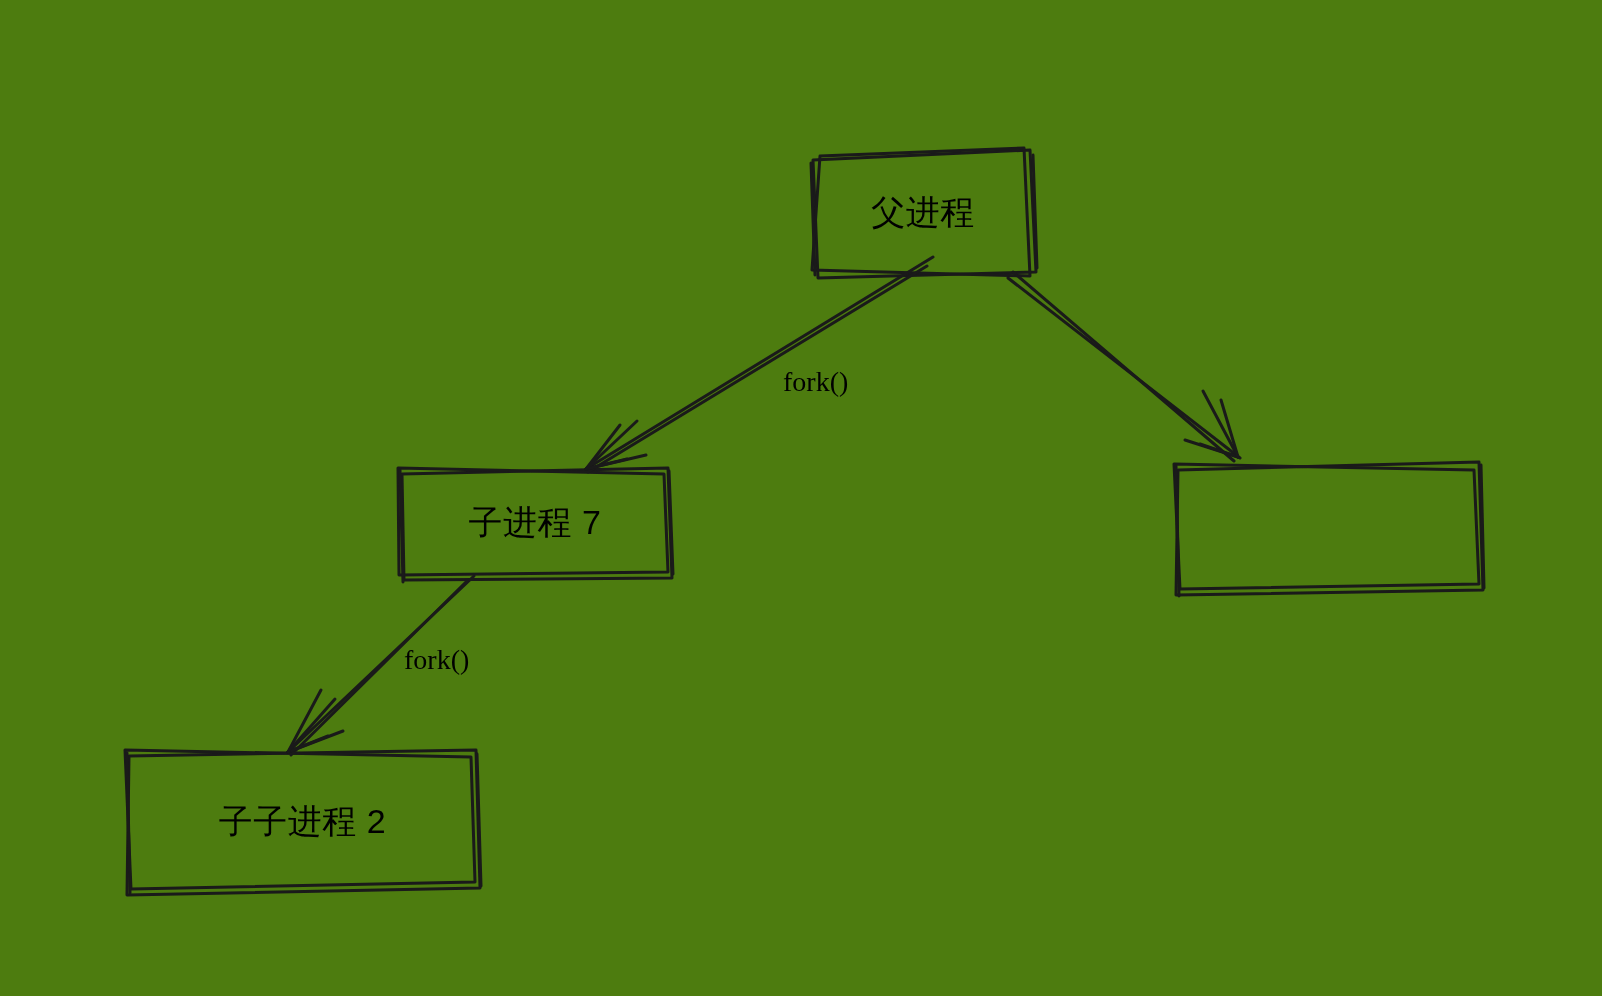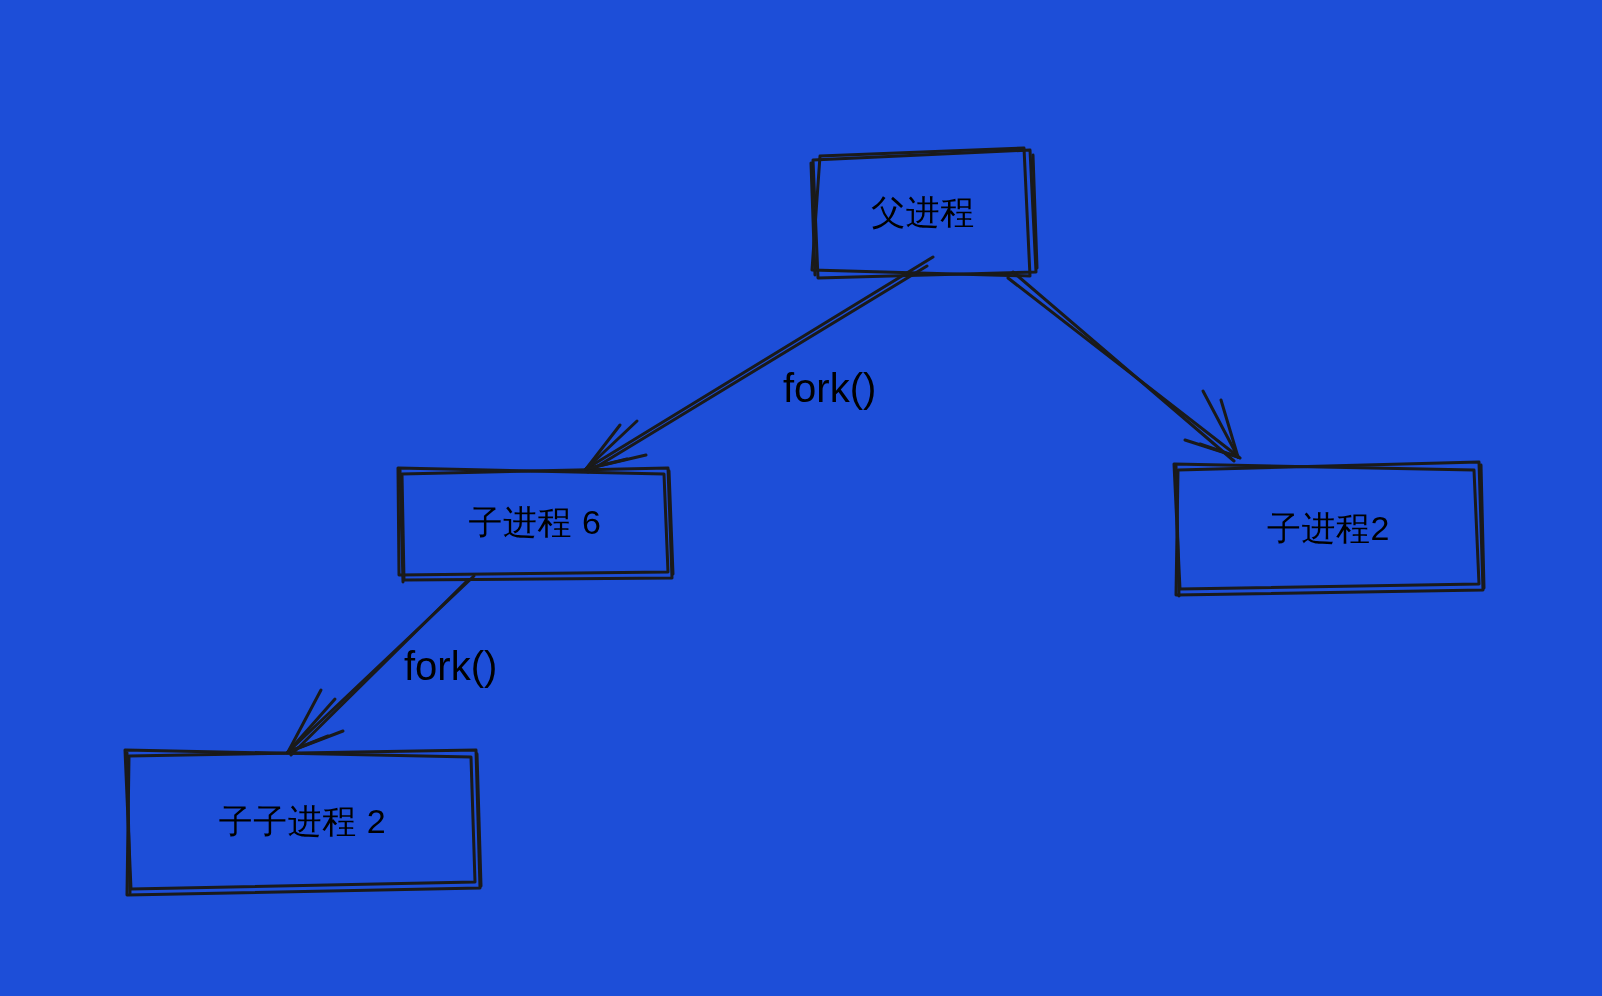"父进程" #canvas { background: #1d4ed8 -> #4d7c0f }
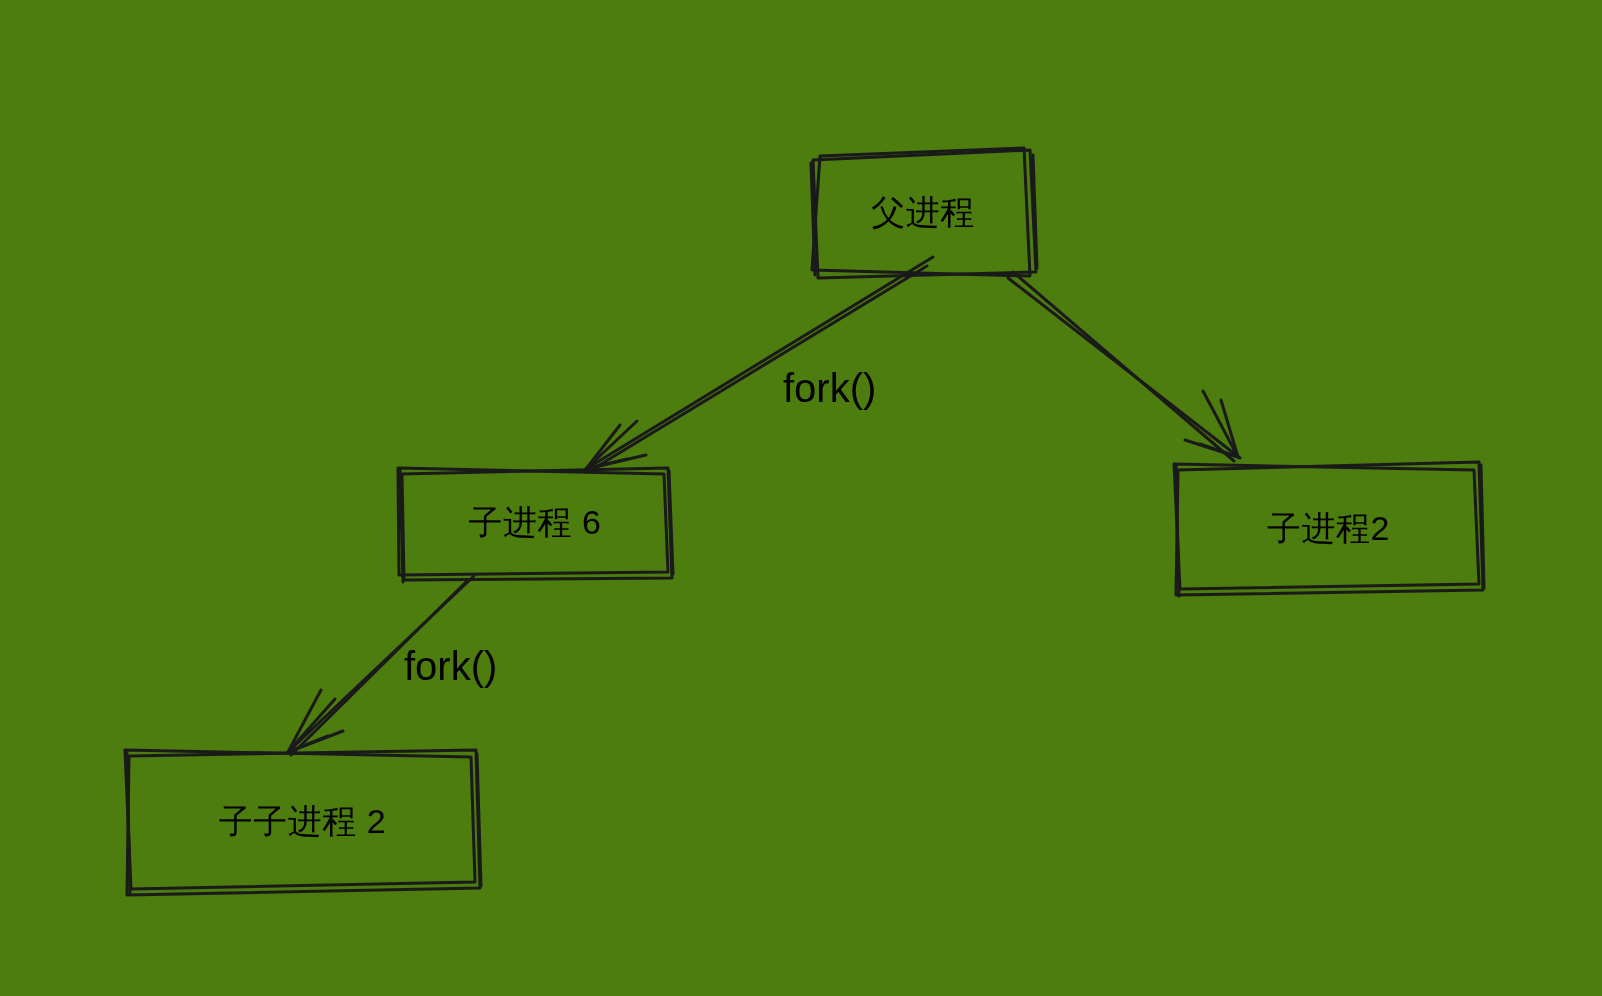"fork()" .edge-label { font-family: Liberation Sans, sans-serif -> Liberation Serif, serif; font-size: 40px -> 28px }
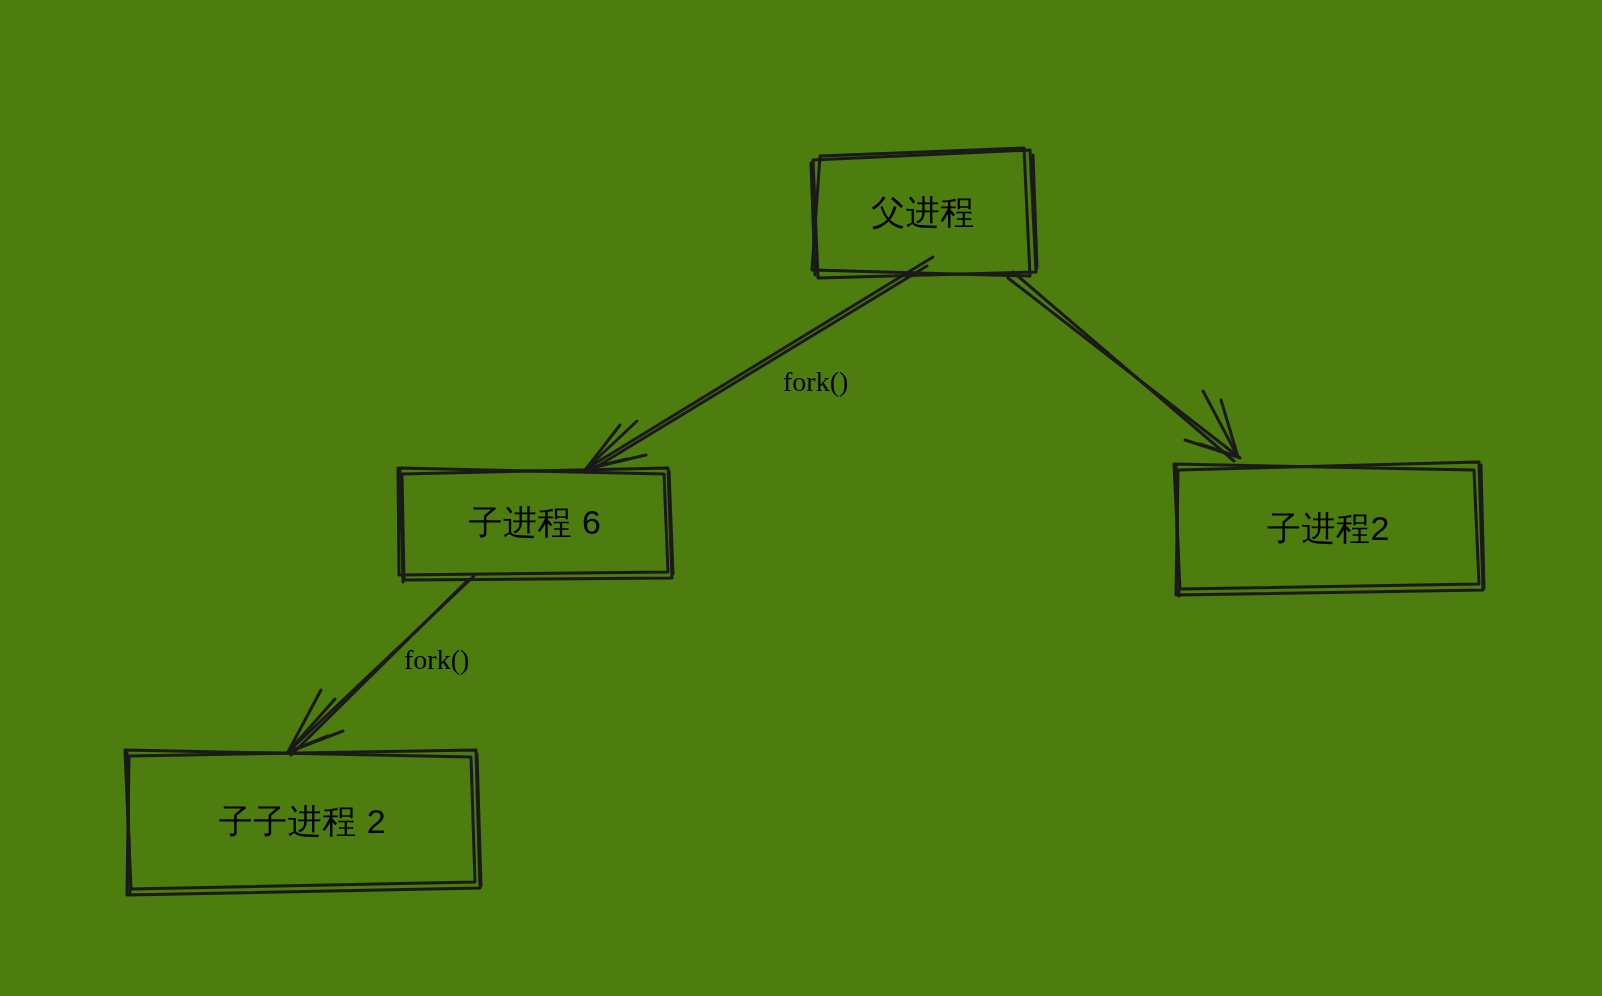"子进程 6" div.node-label { text: 6 -> 7 }
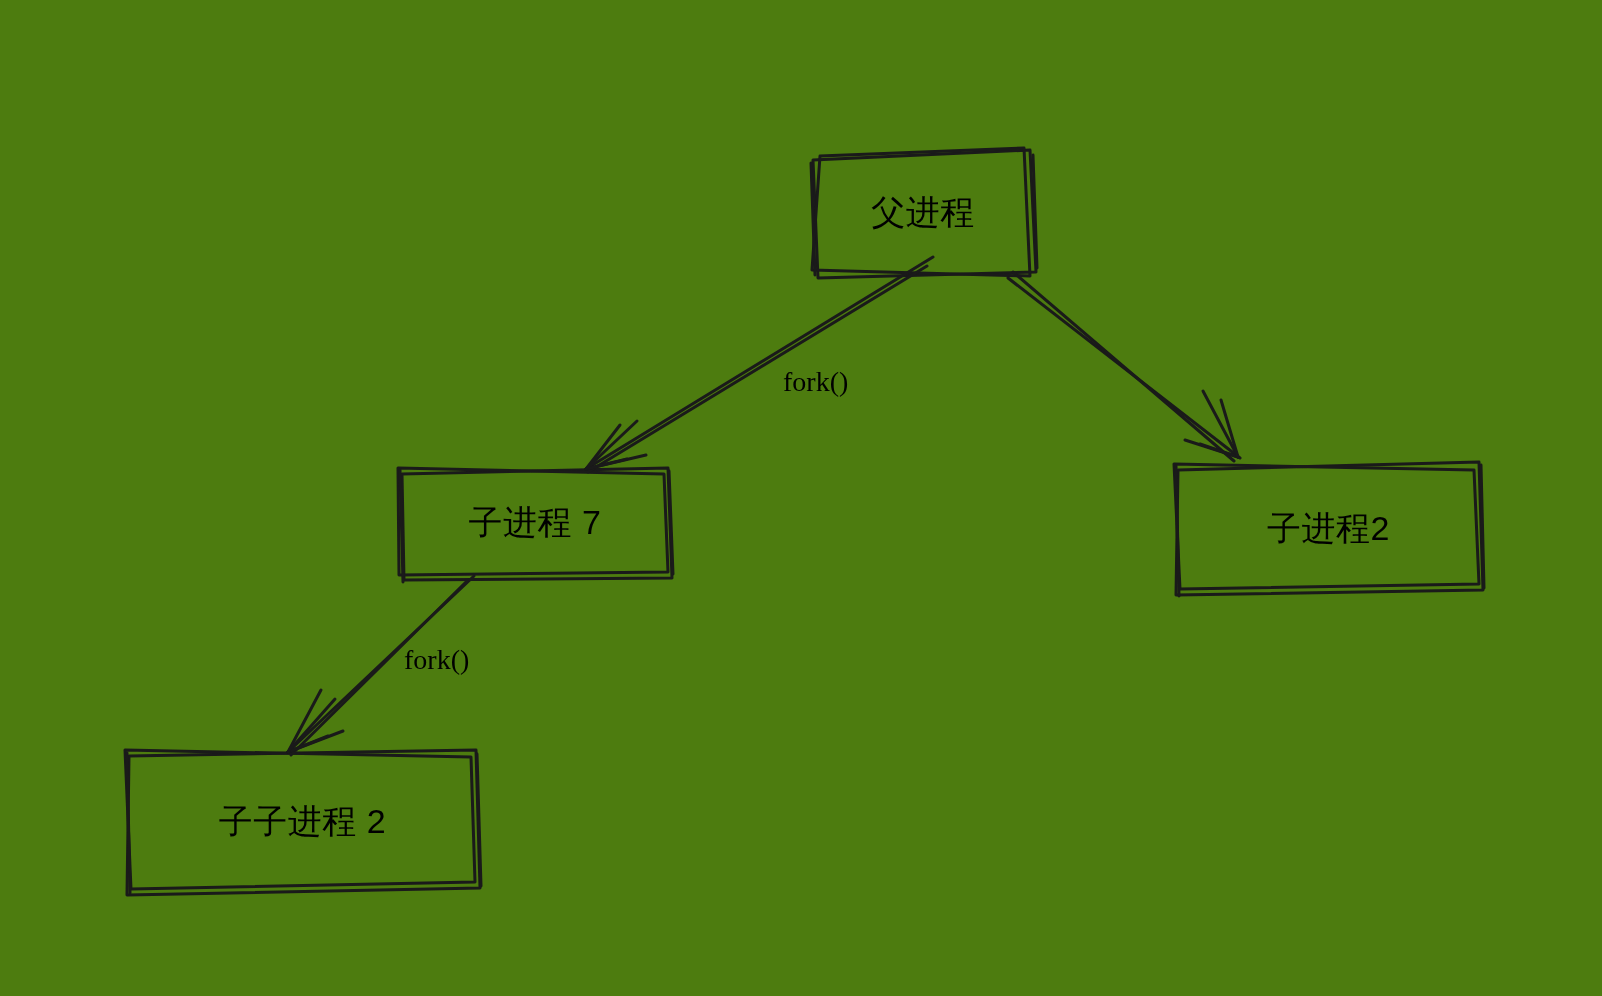"子进程2" div.node-label { html: <div>子进程2</div> -> none }
